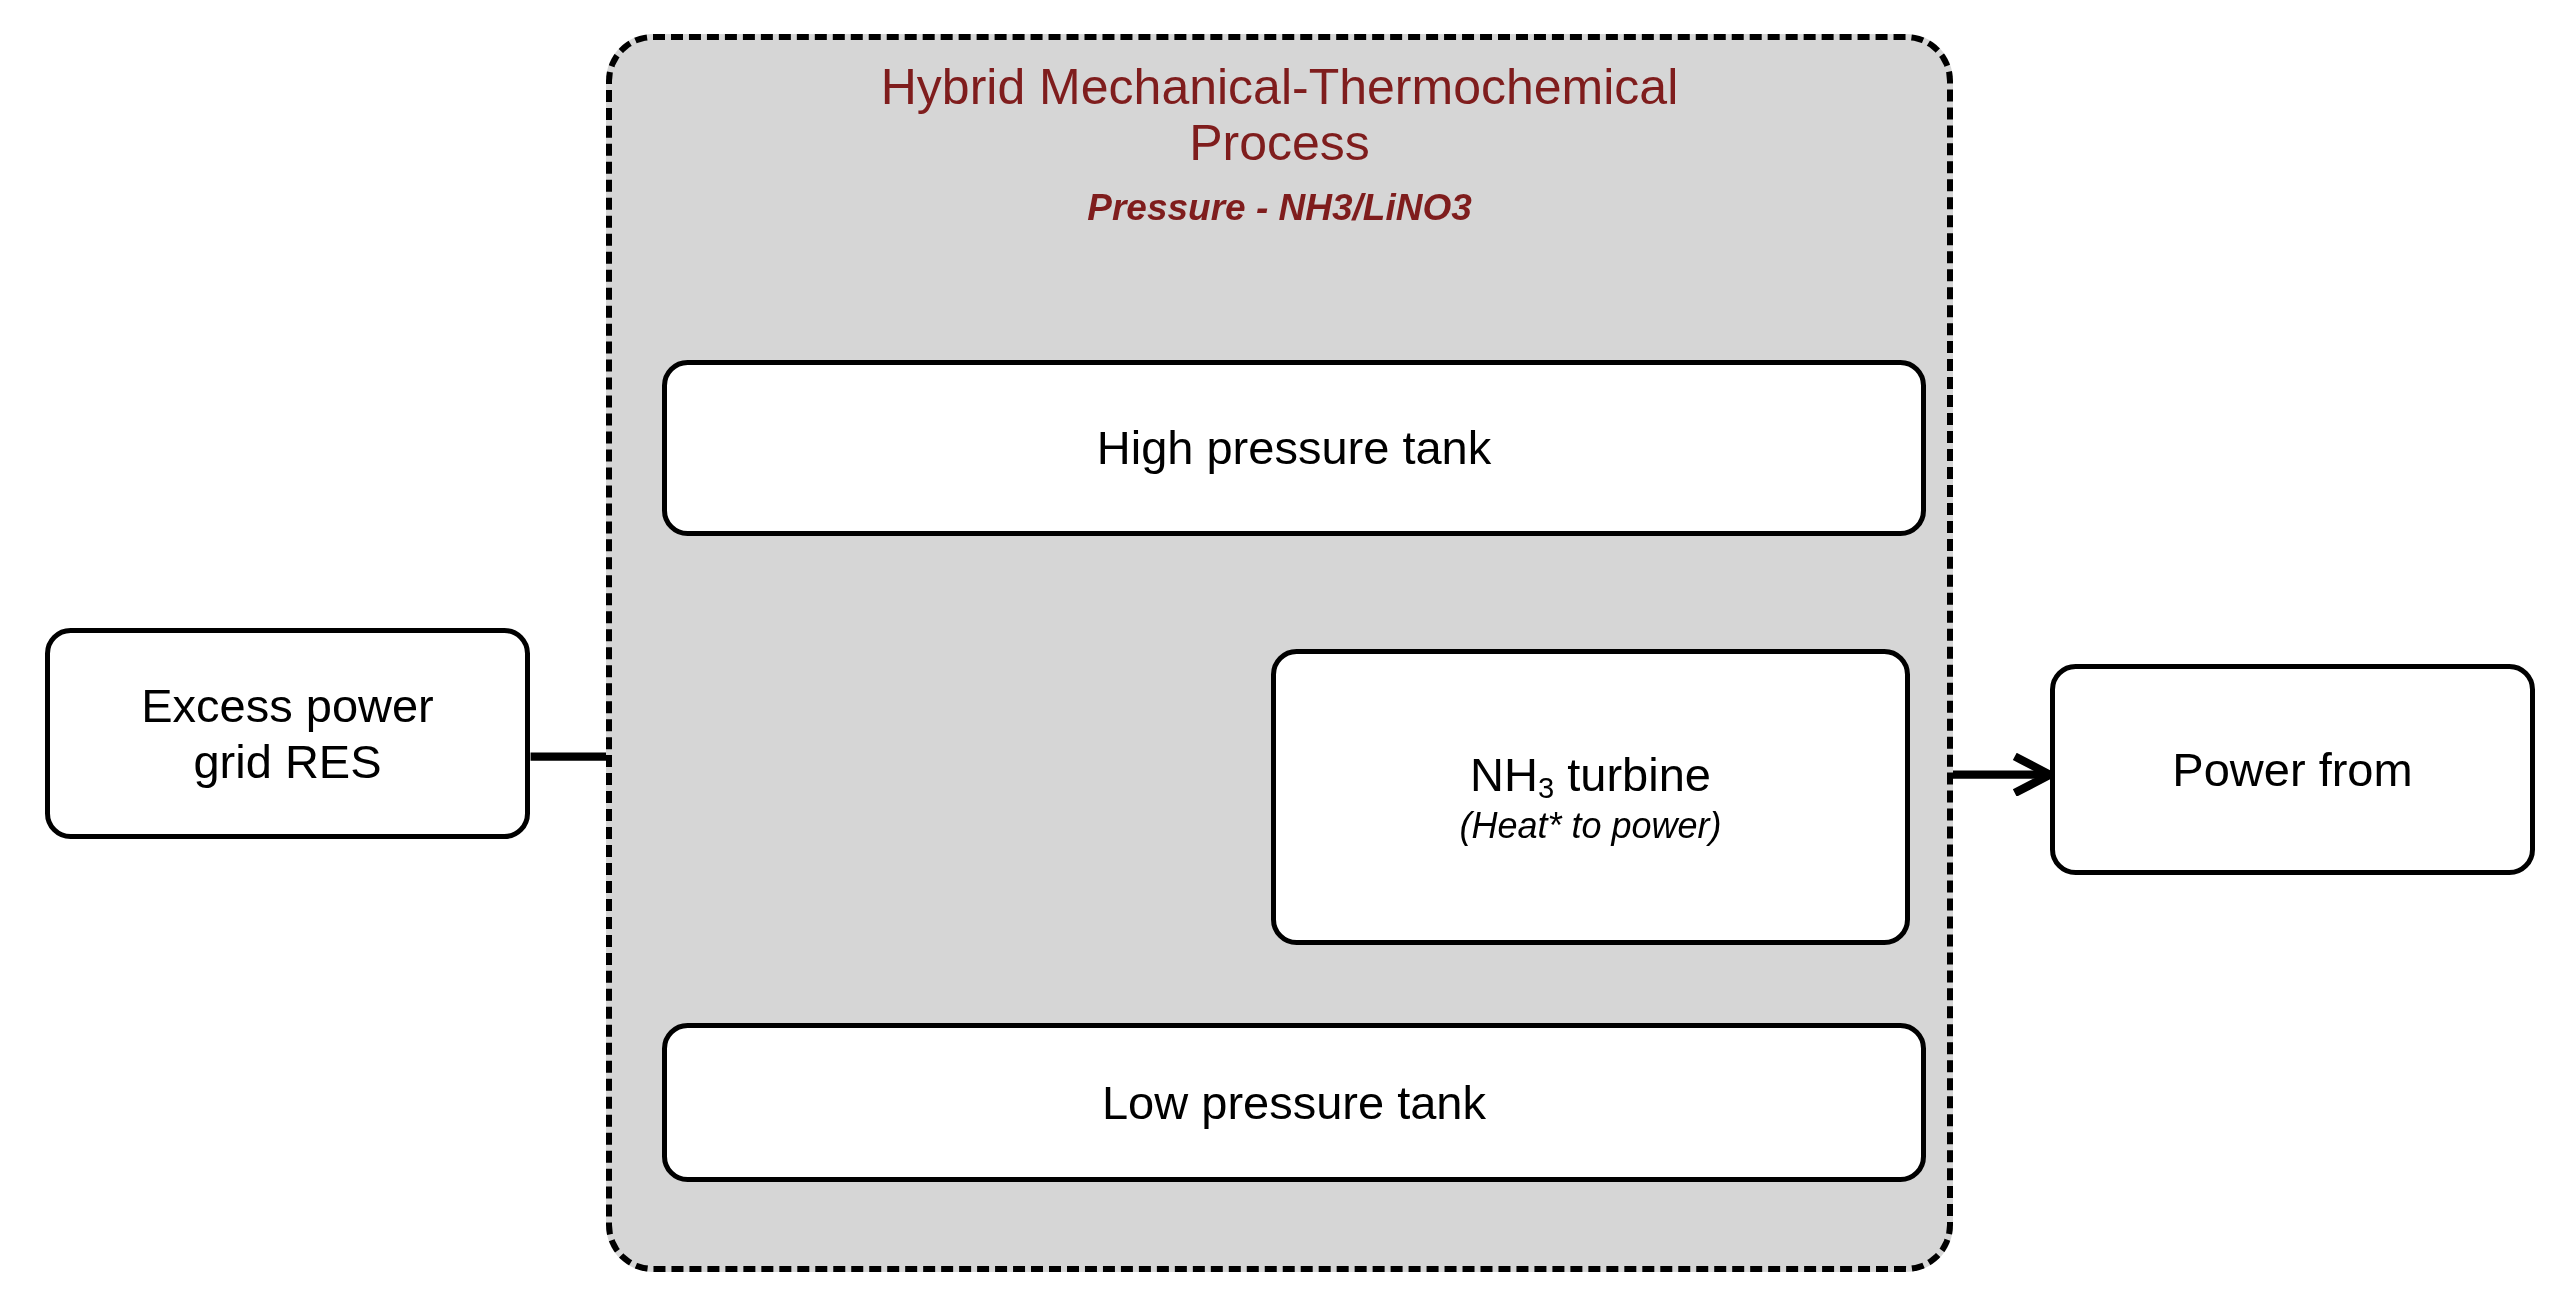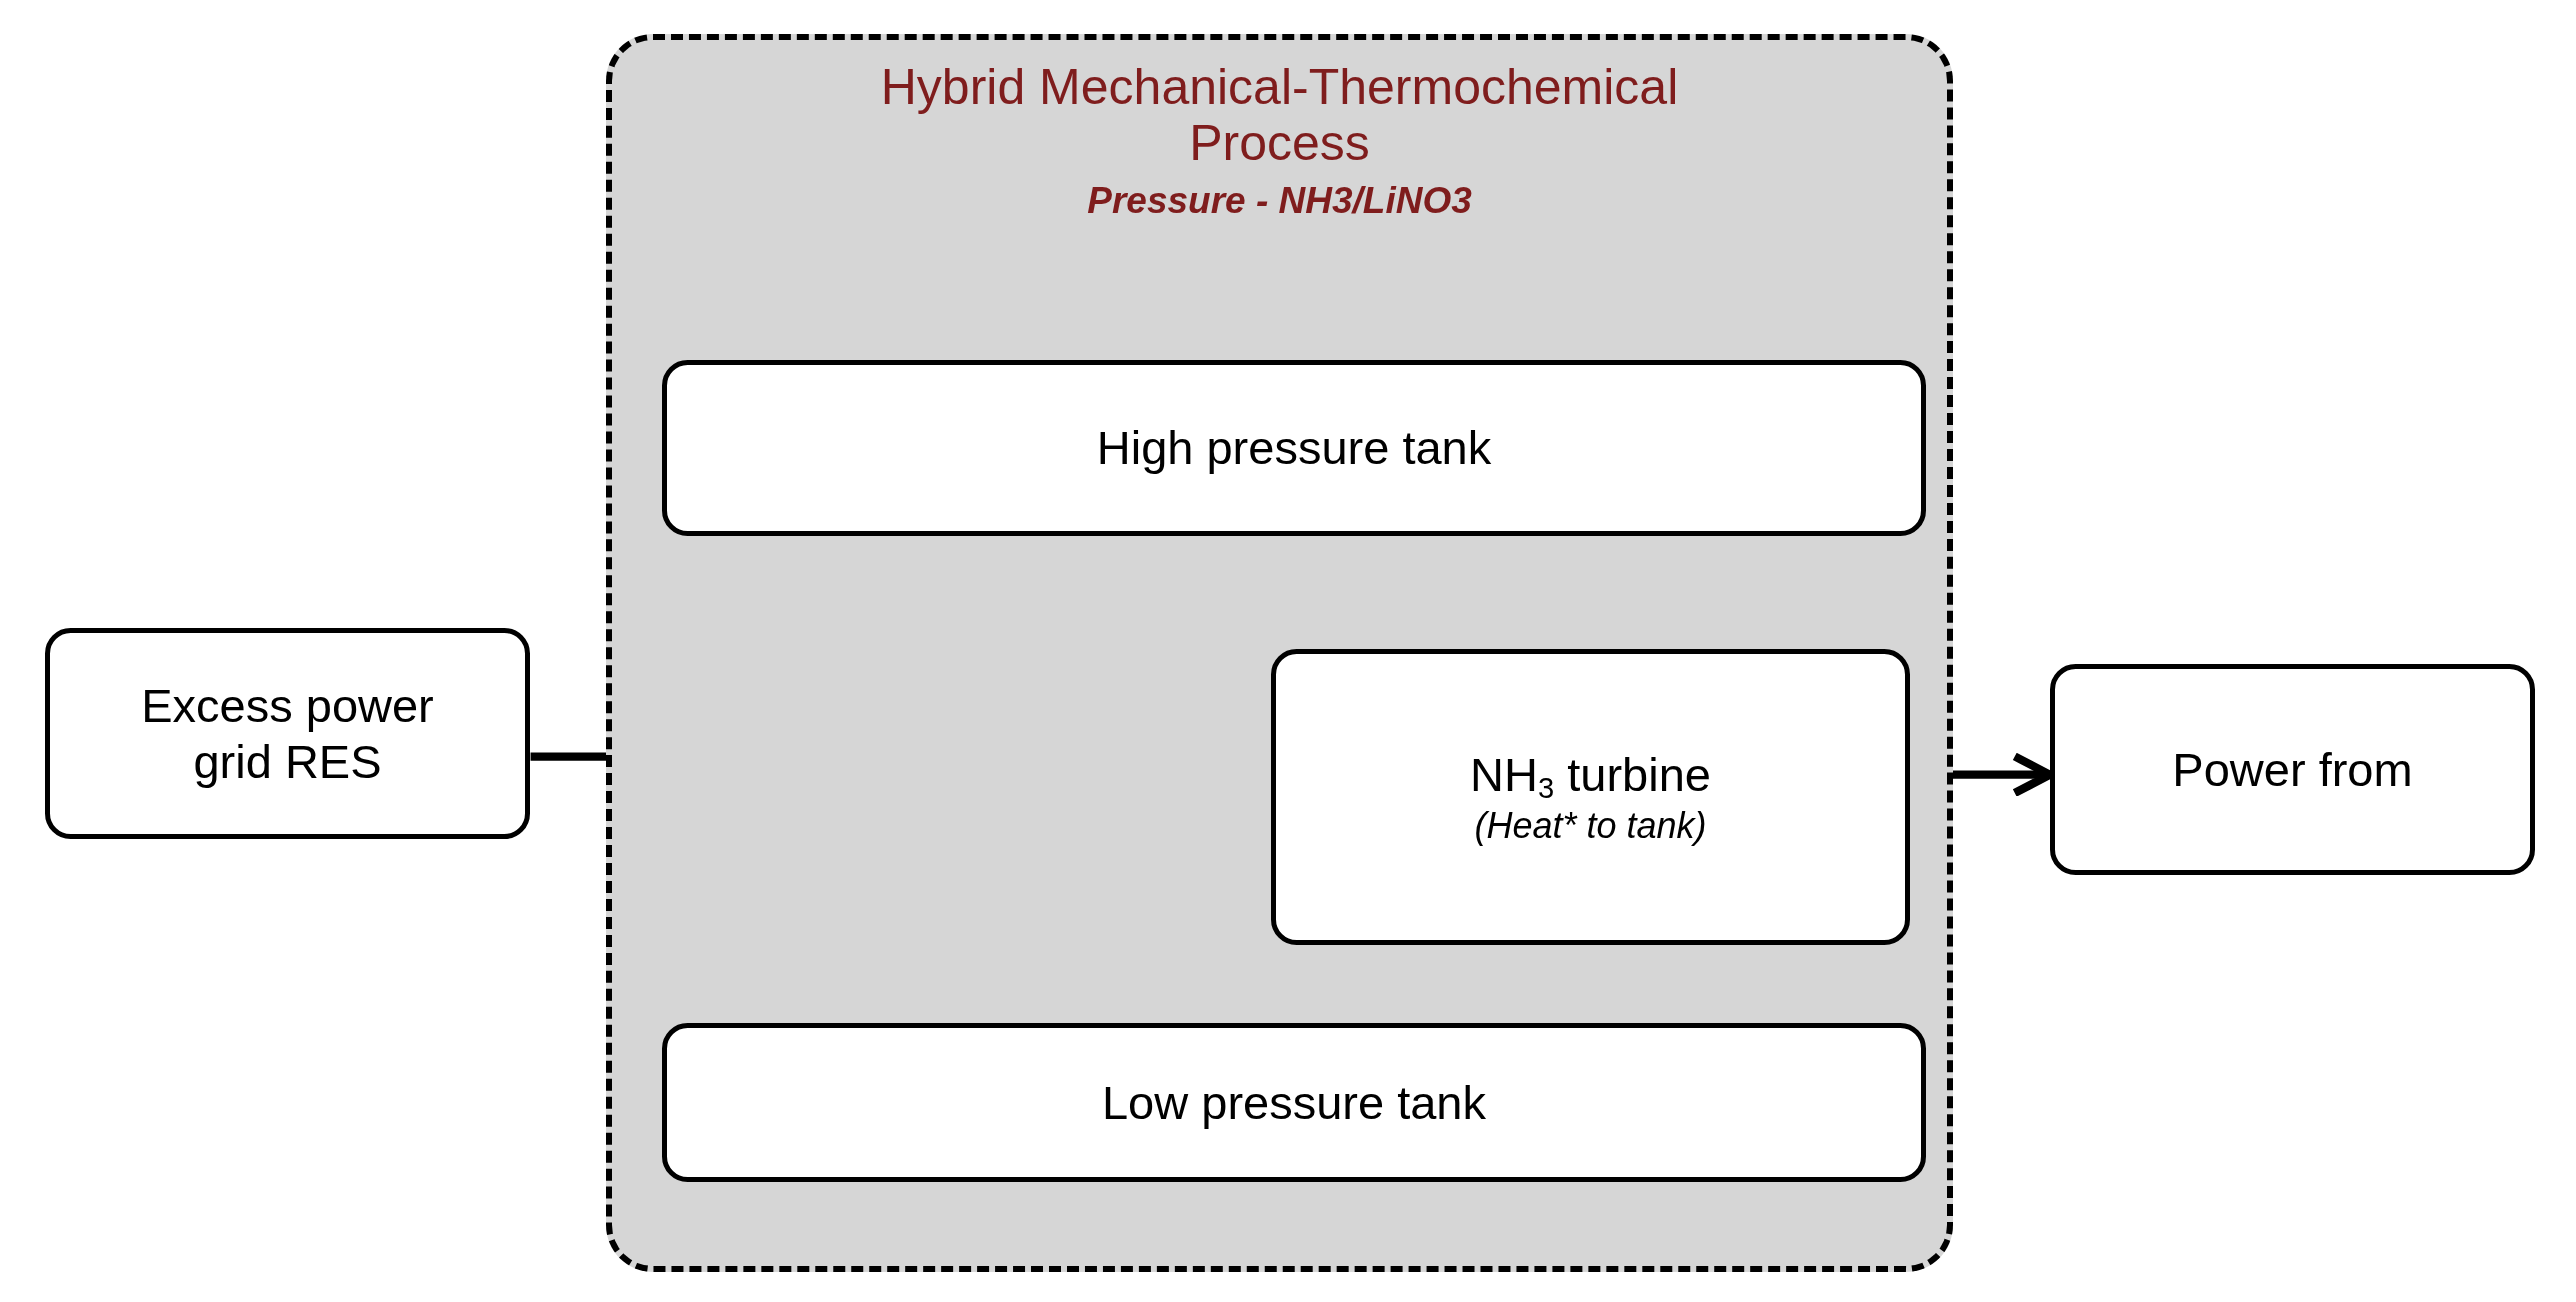"Pressure - NH3/LiNO3" #group-title .t-sub { margin-top: 9px -> 16px }
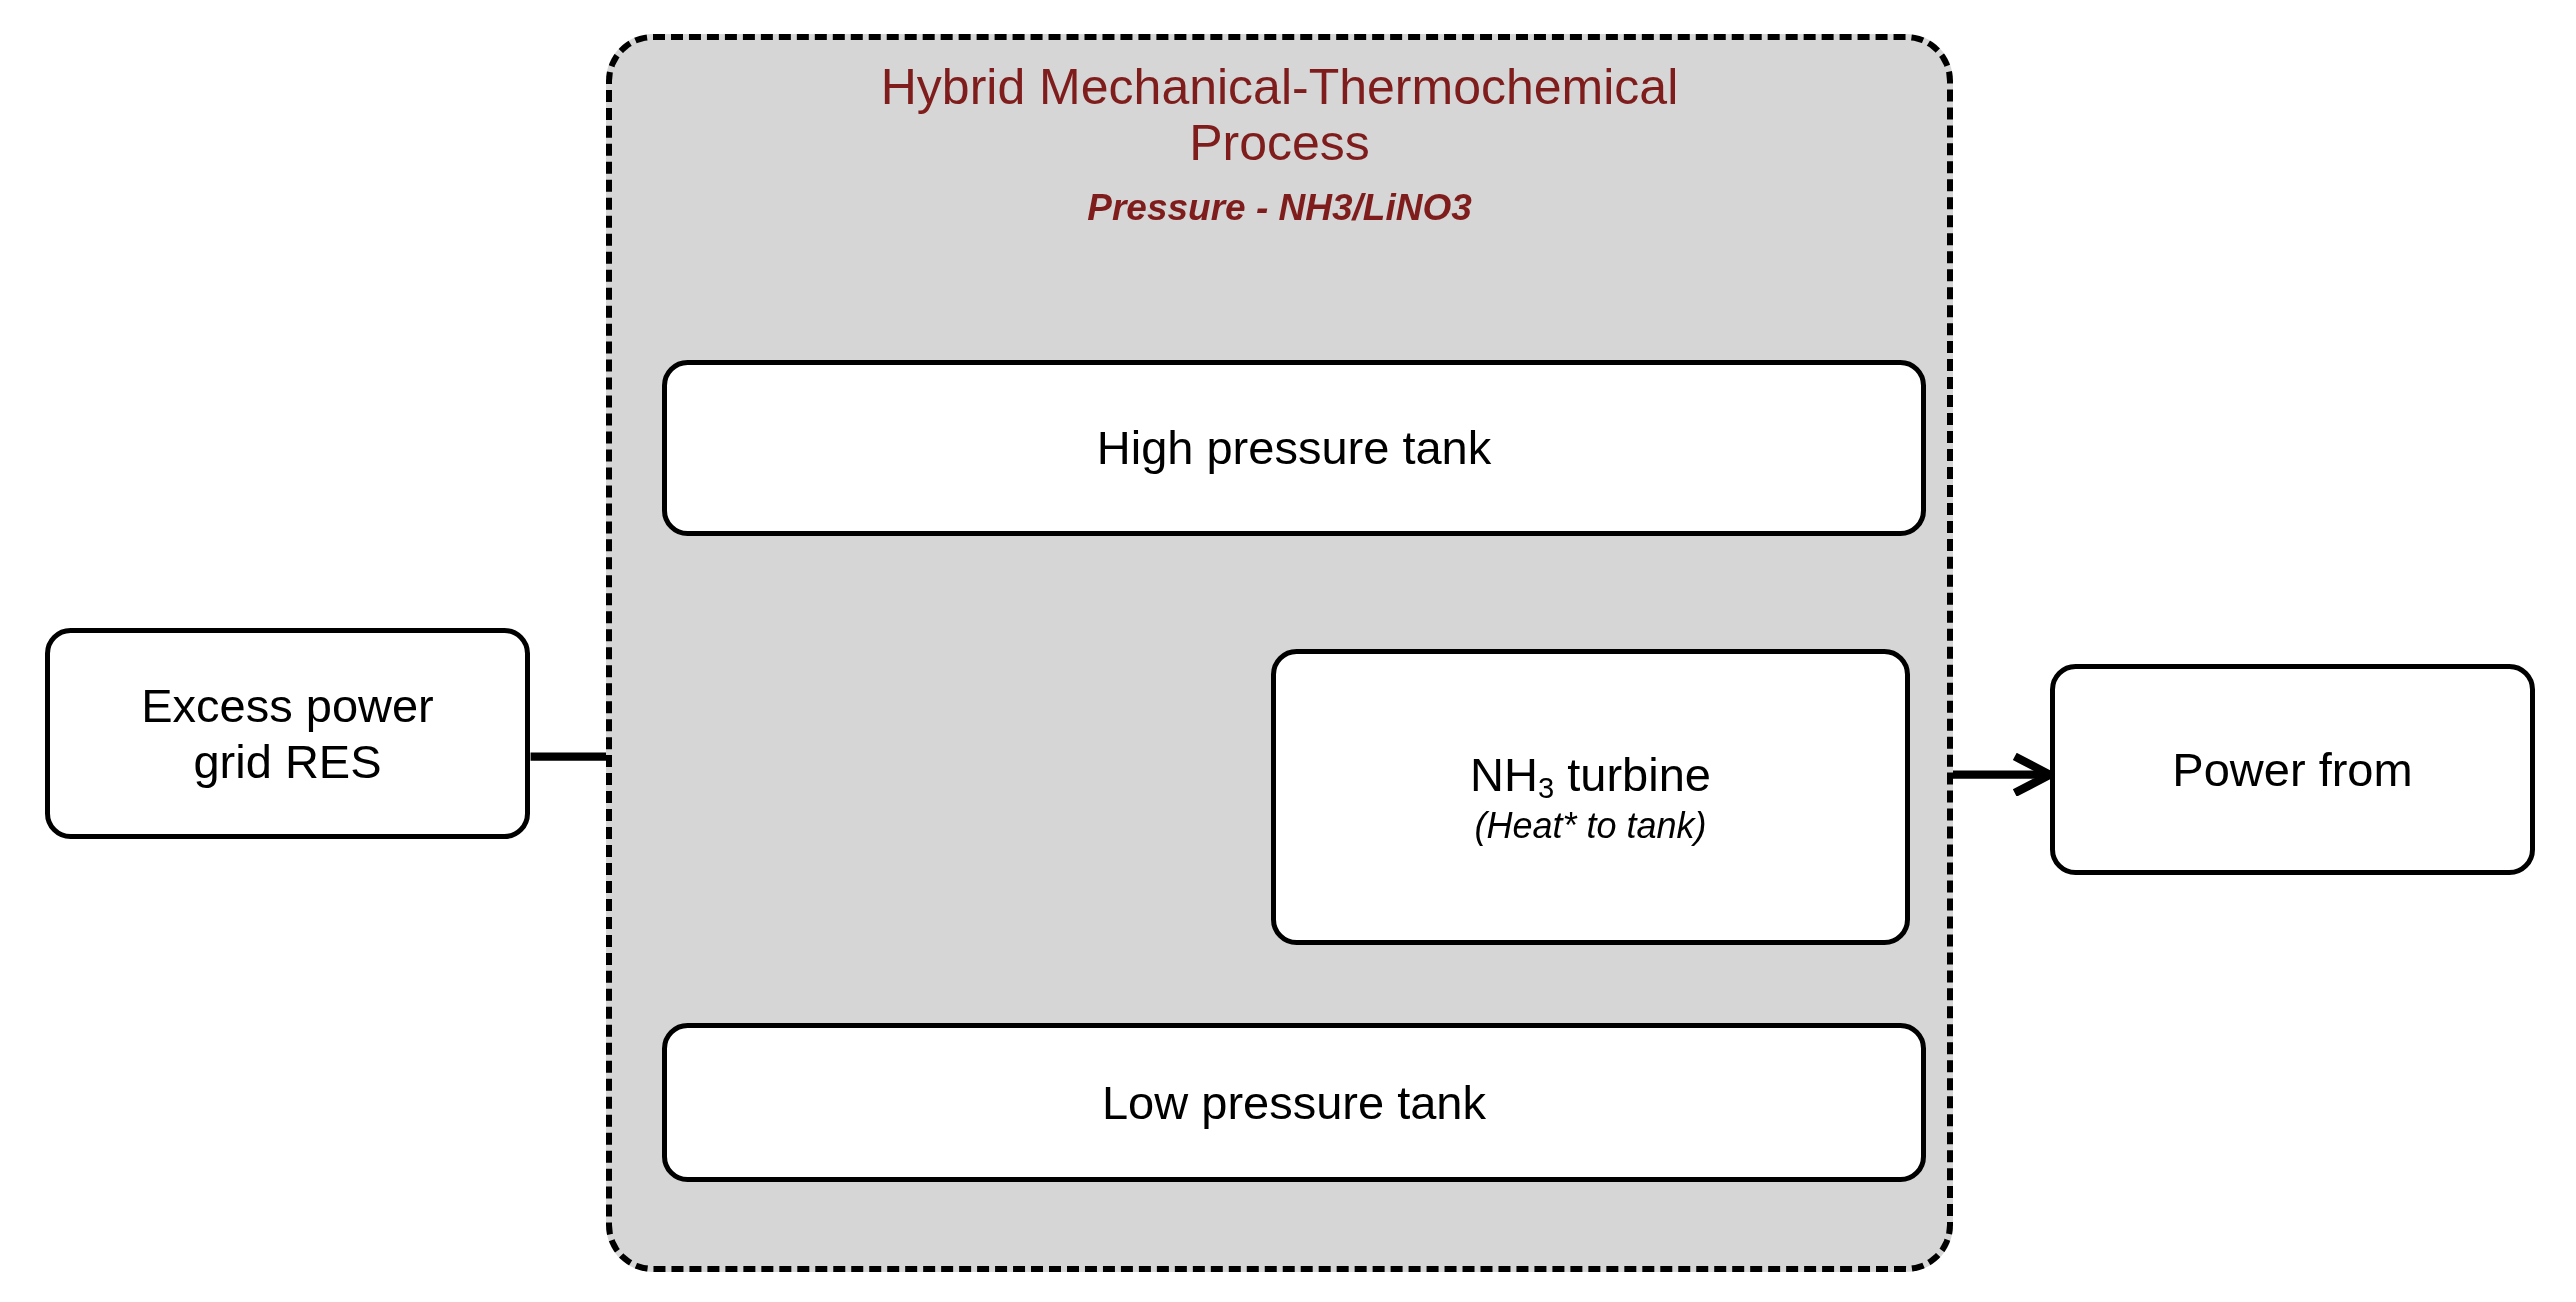"(Heat* to tank)" span.line { text: tank -> power }
